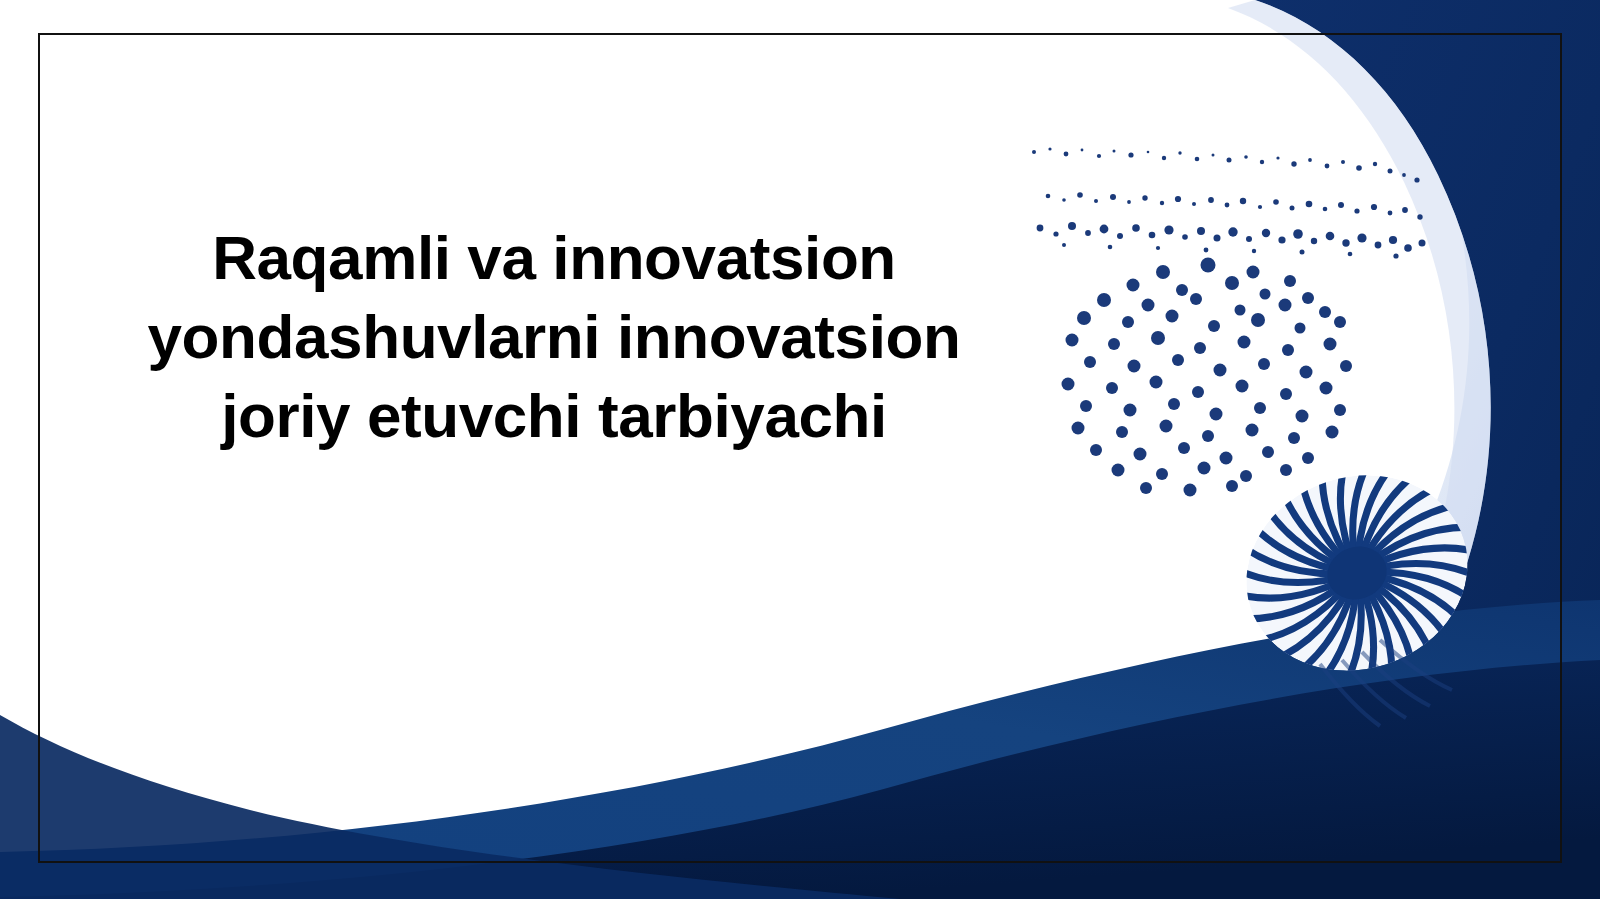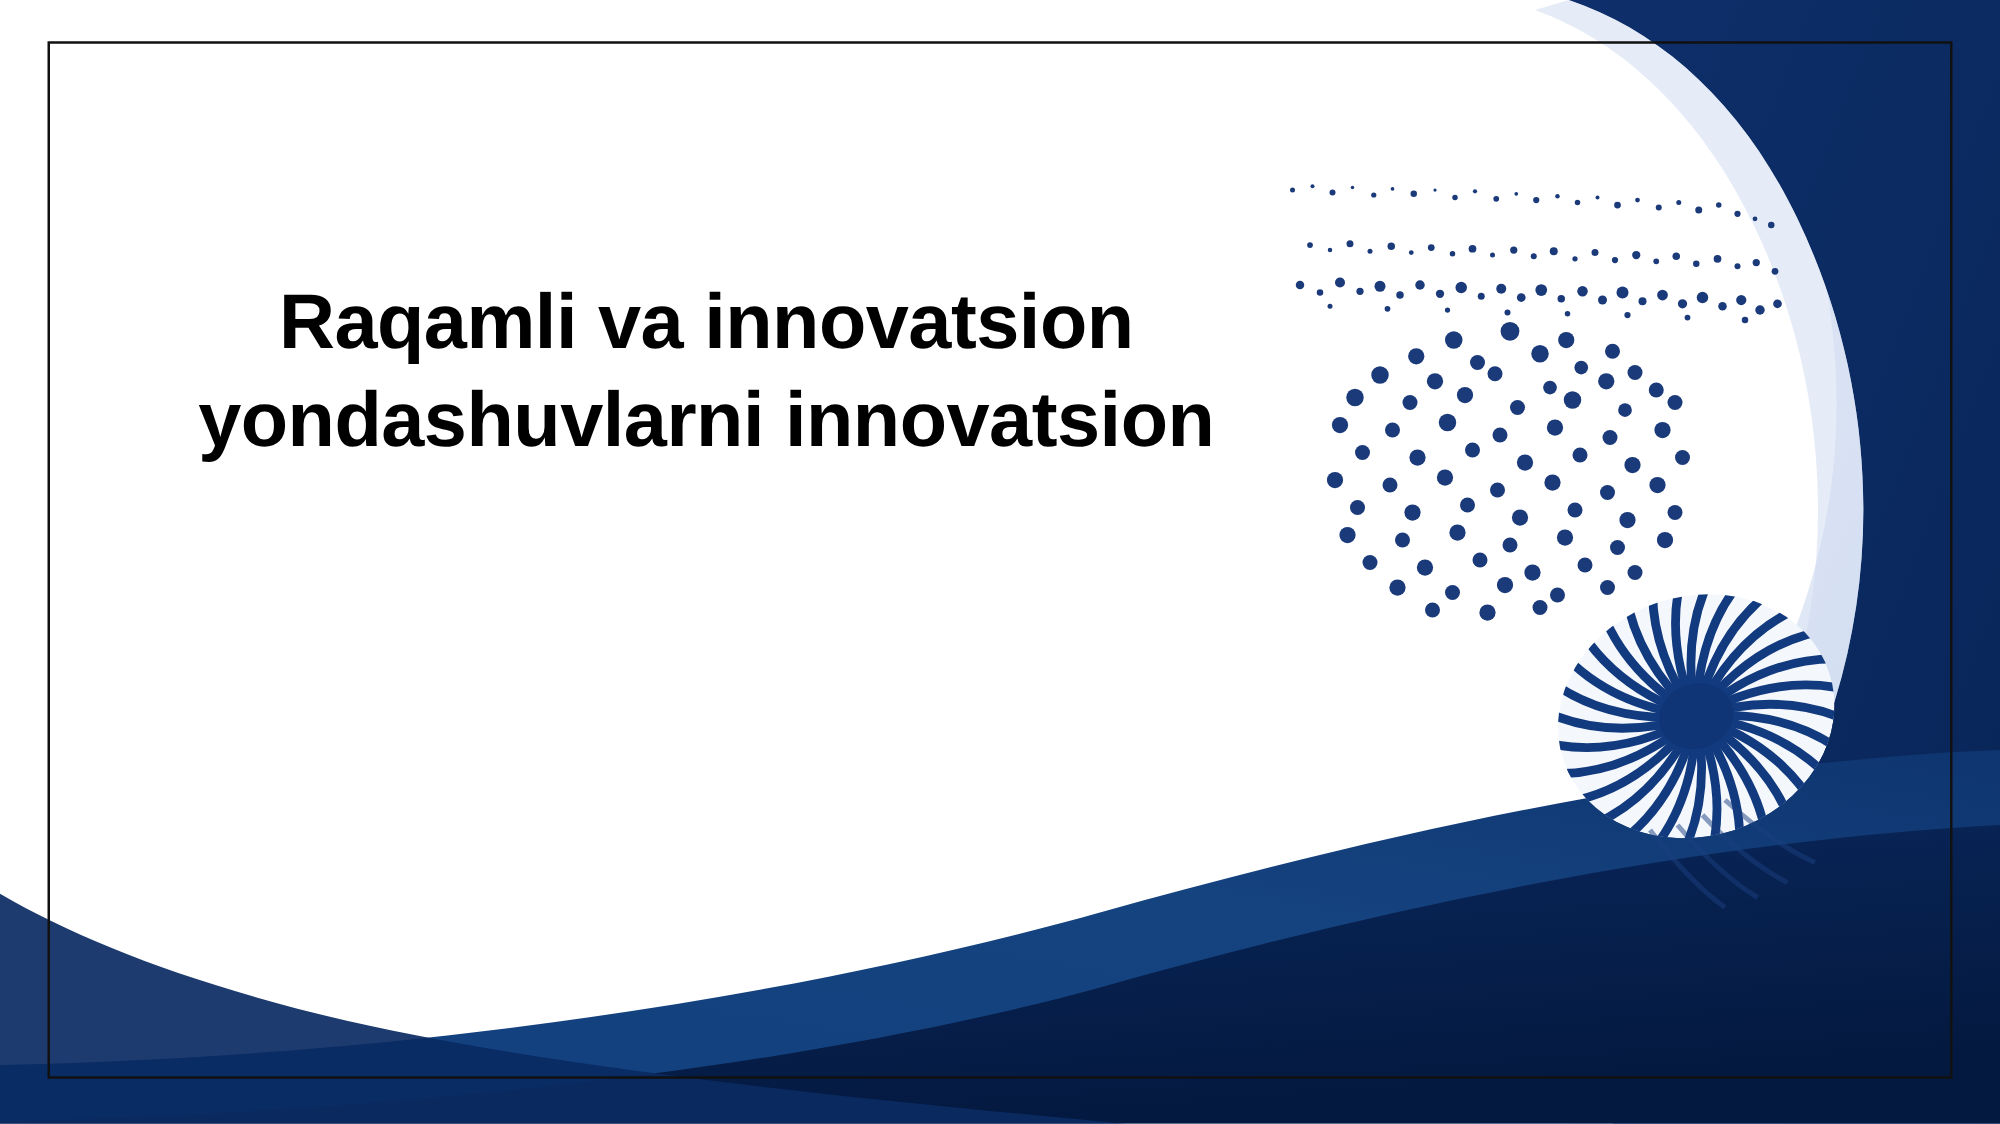"Raqamli va innovatsion" #title-block { left: 60px -> 49px }
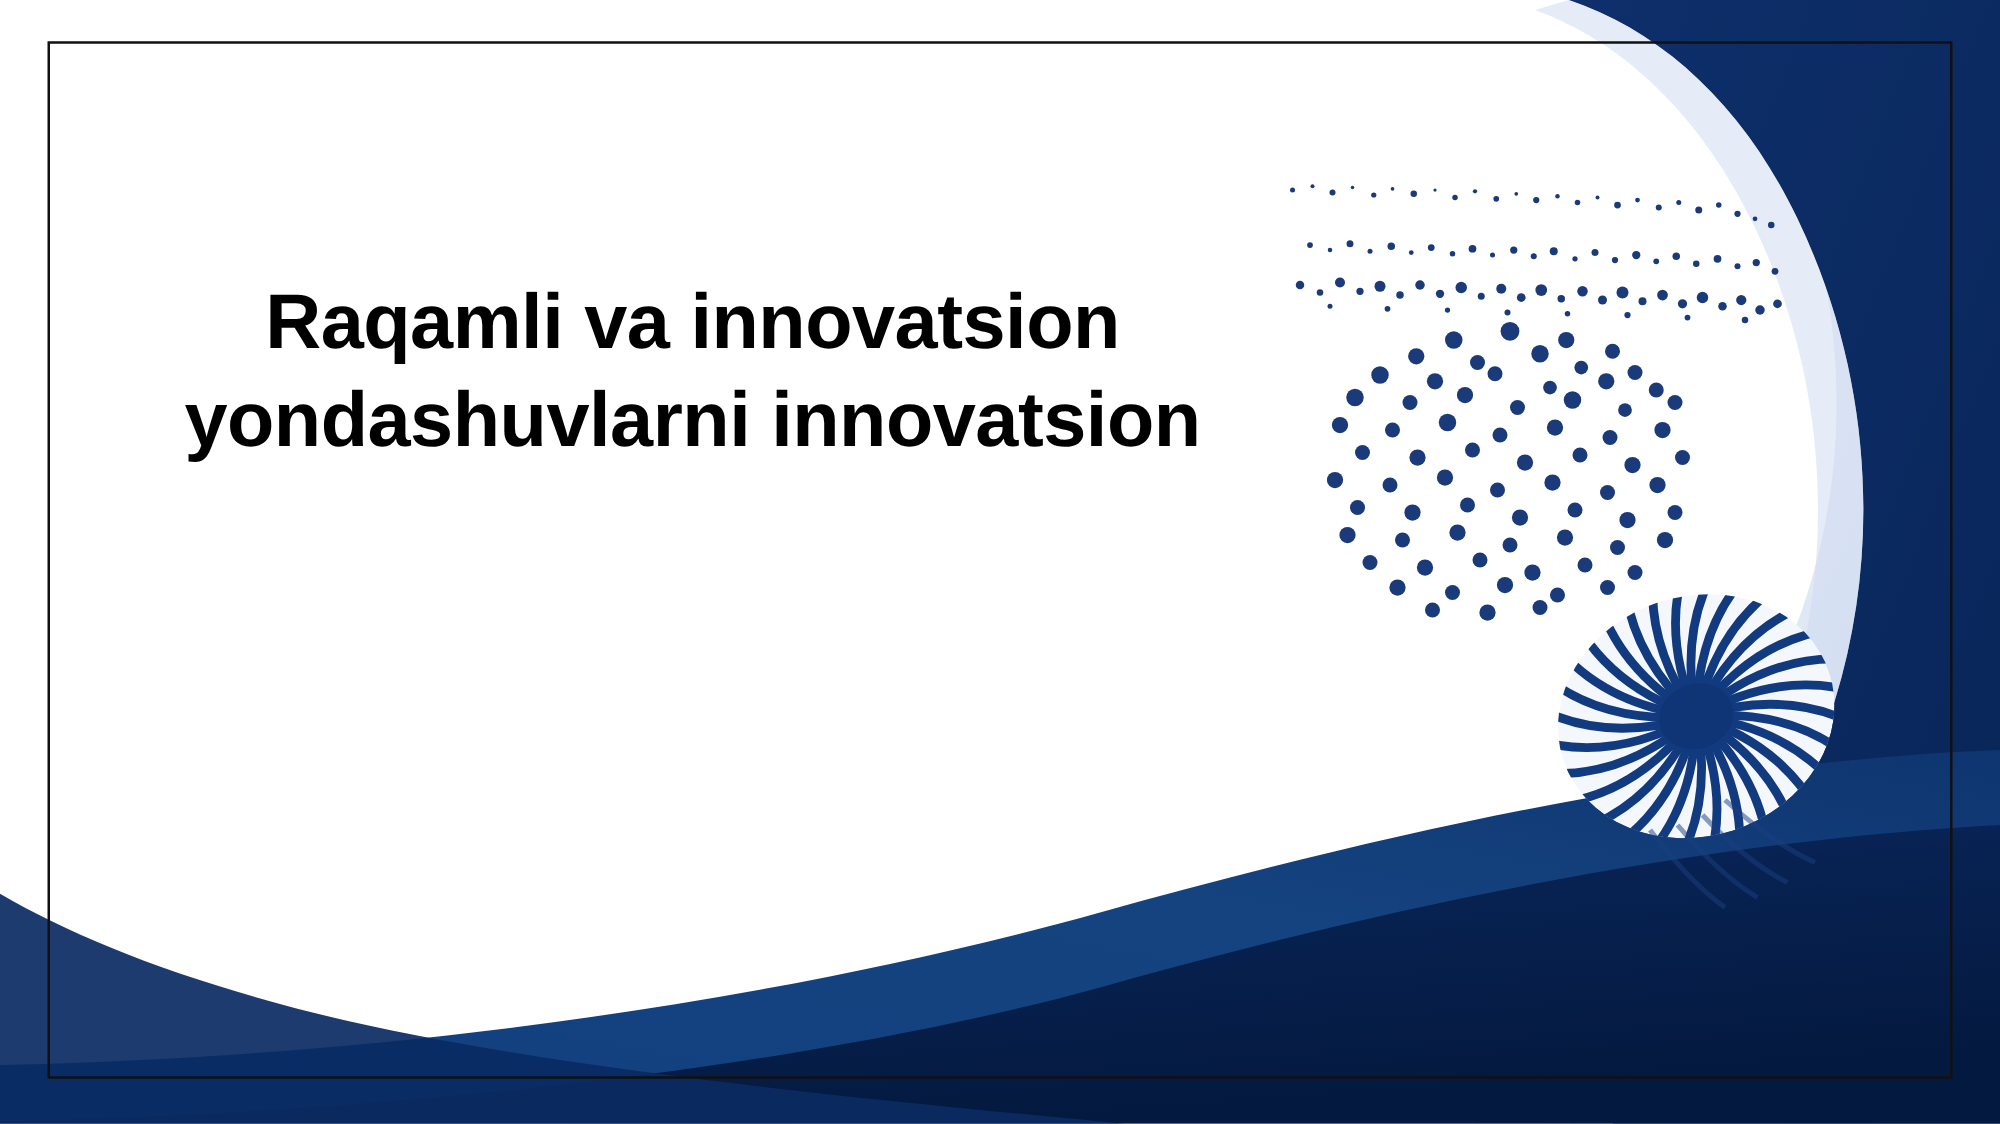"joriy etuvchi tarbiyachi" span.title-line { html: none -> <span>joriy etuvchi tarbiyachi</span> }
